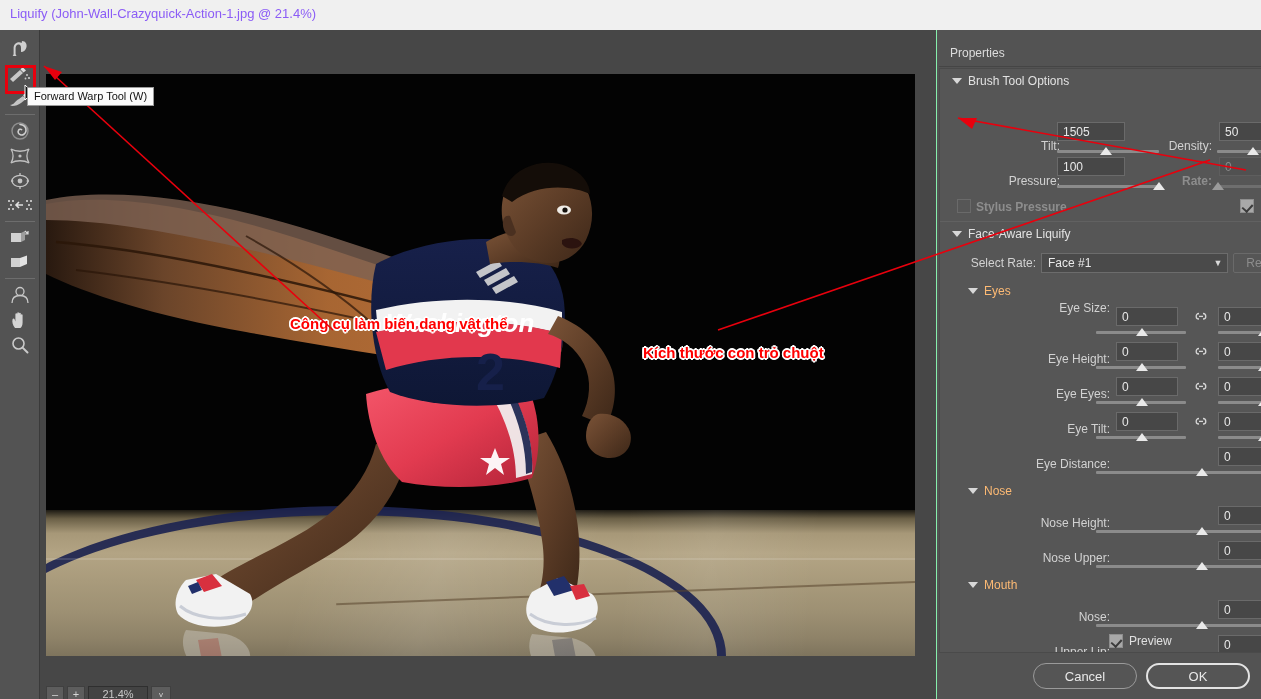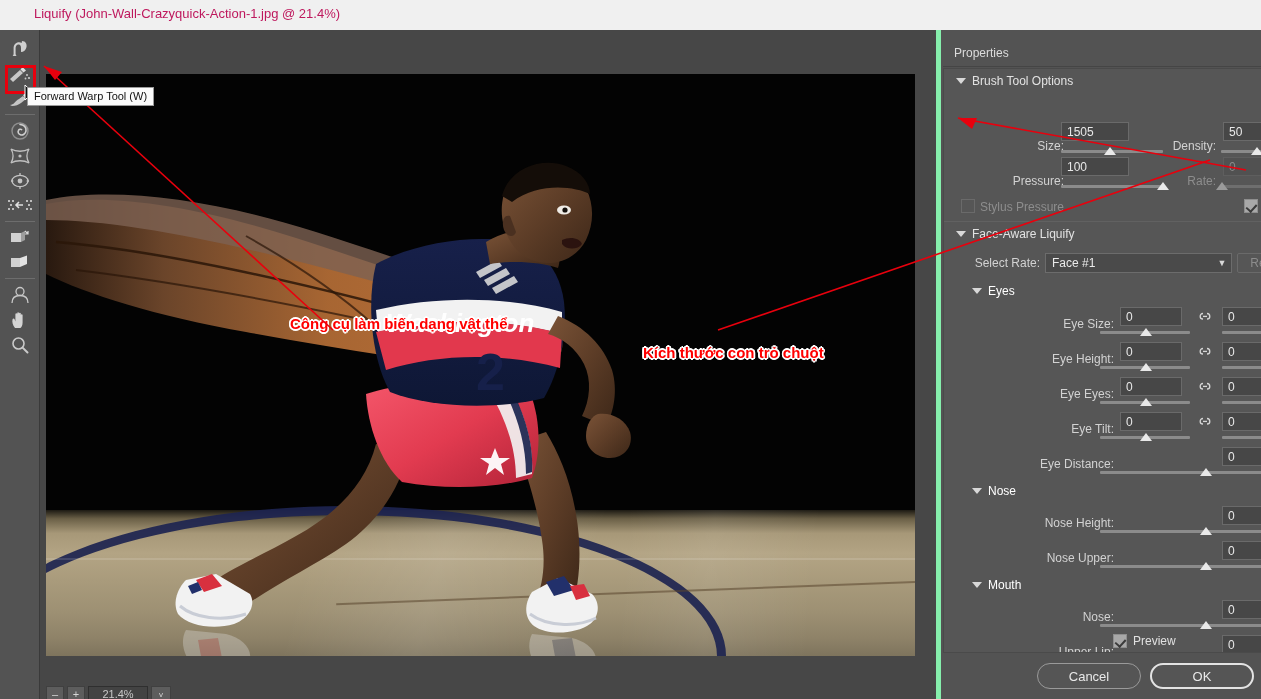"Liquify" .titlebar .title { color: #be185d -> #8b5cf6; margin-left: 24px -> none }
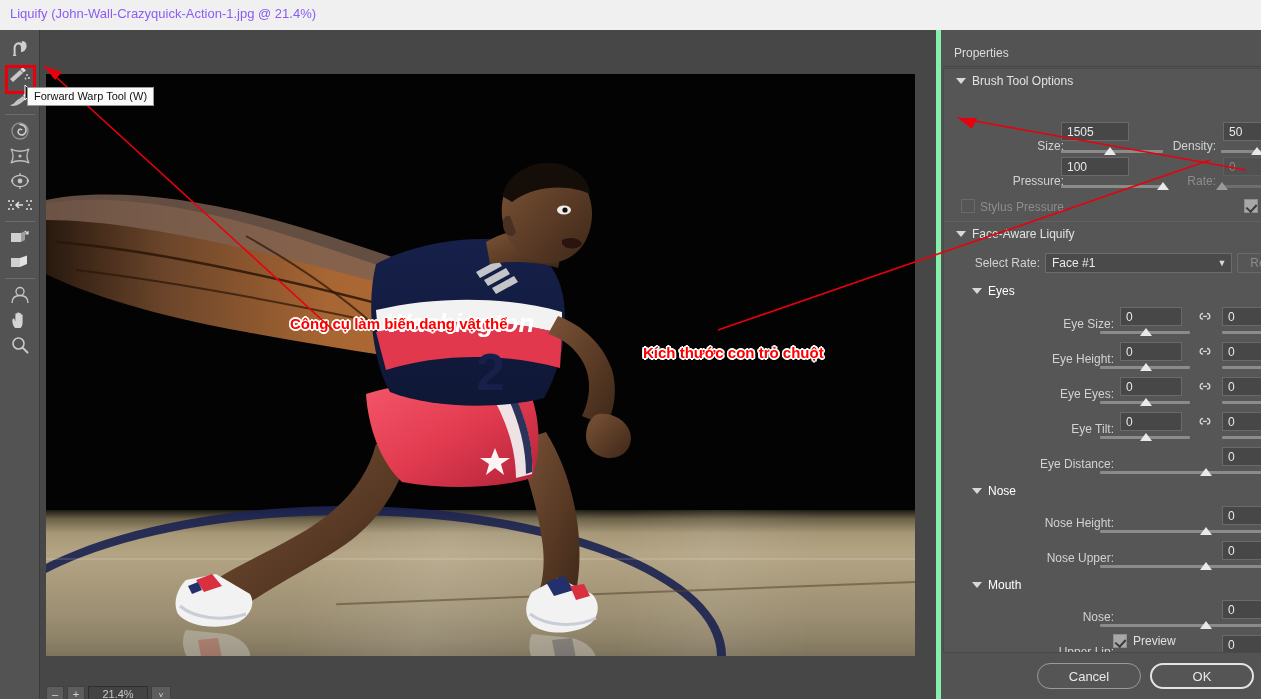"Properties" .panel { border-left: 5px solid #86efac -> 1px solid #86efac }
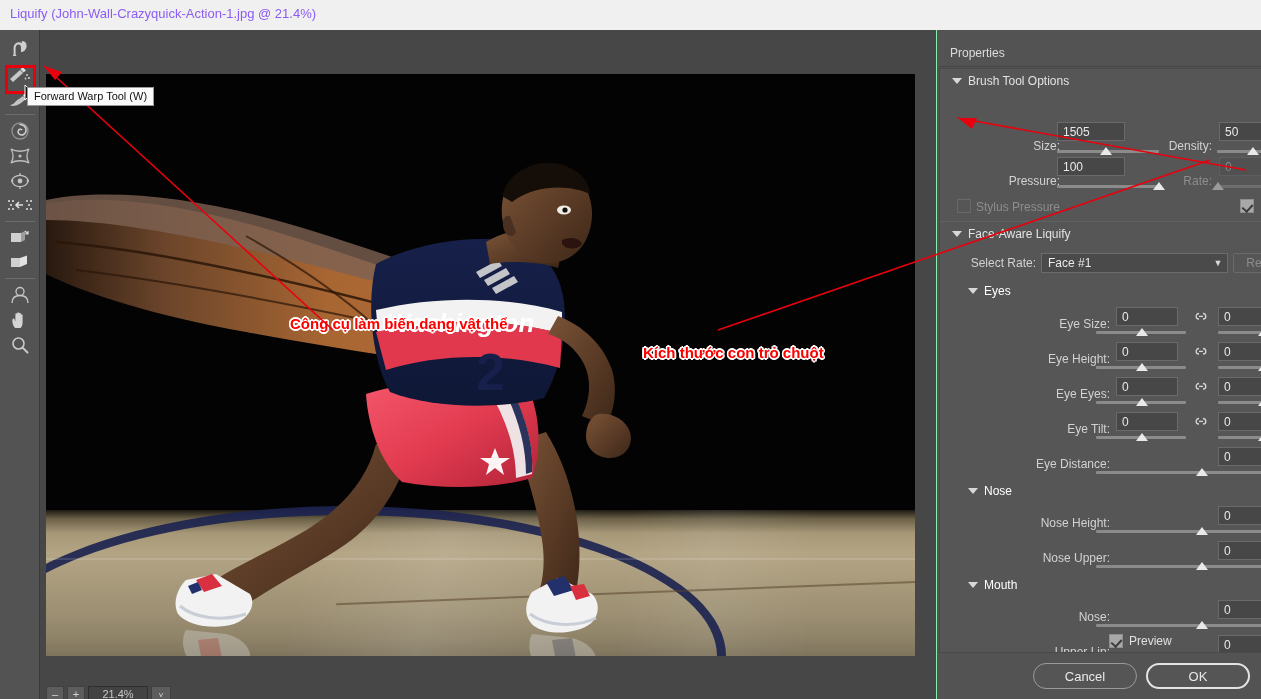"Size:" div.lbl { text: Size -> Tilt }
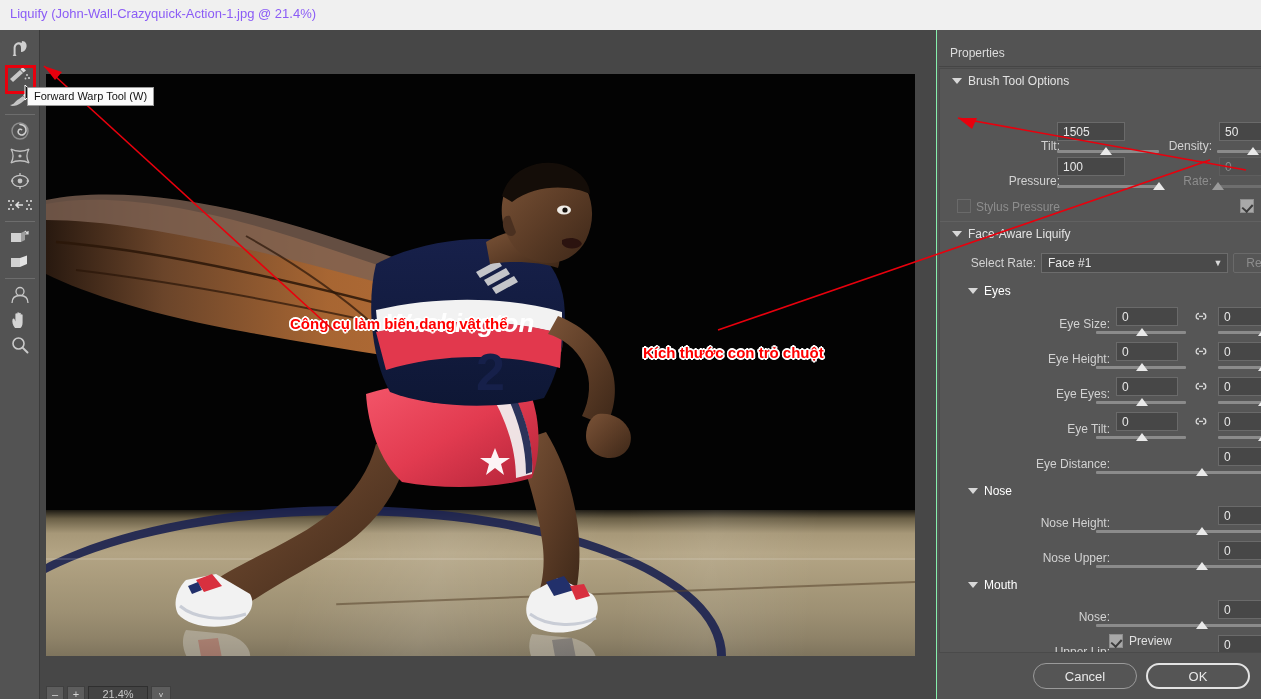"Rate:" .lbl.dim { font-weight: none -> bold }
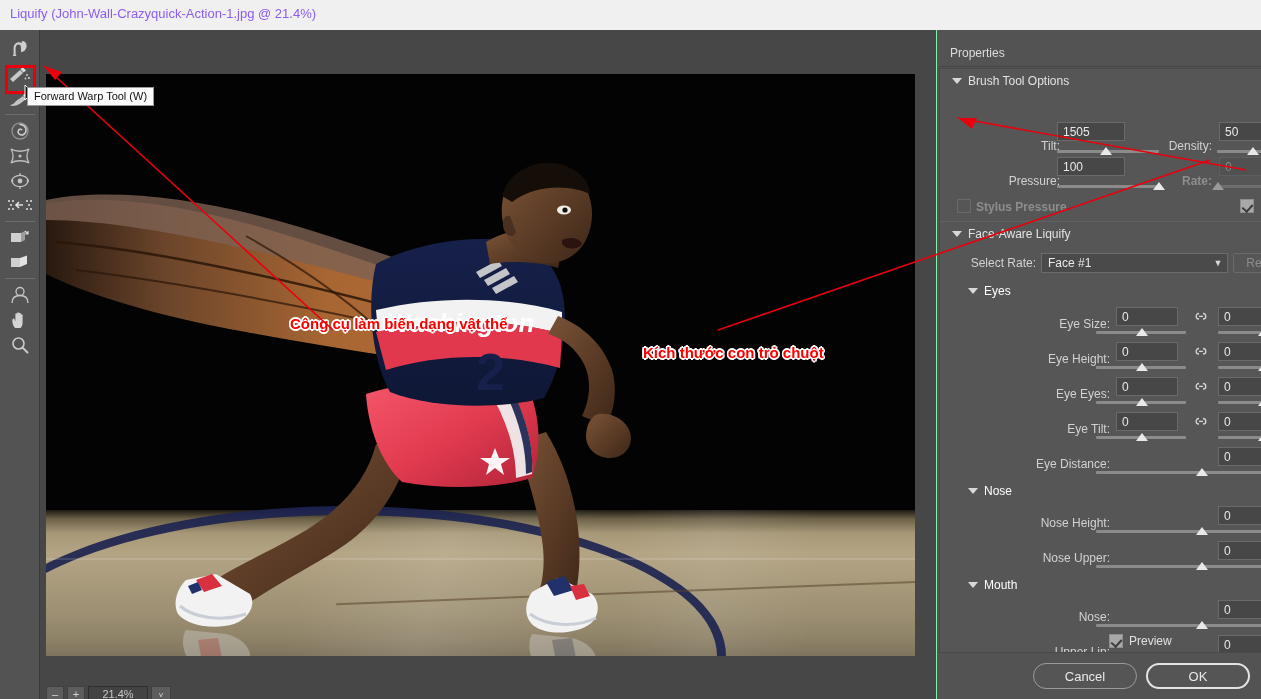"Eyes" .sub-head { color: #ffffff -> #fdba74 }
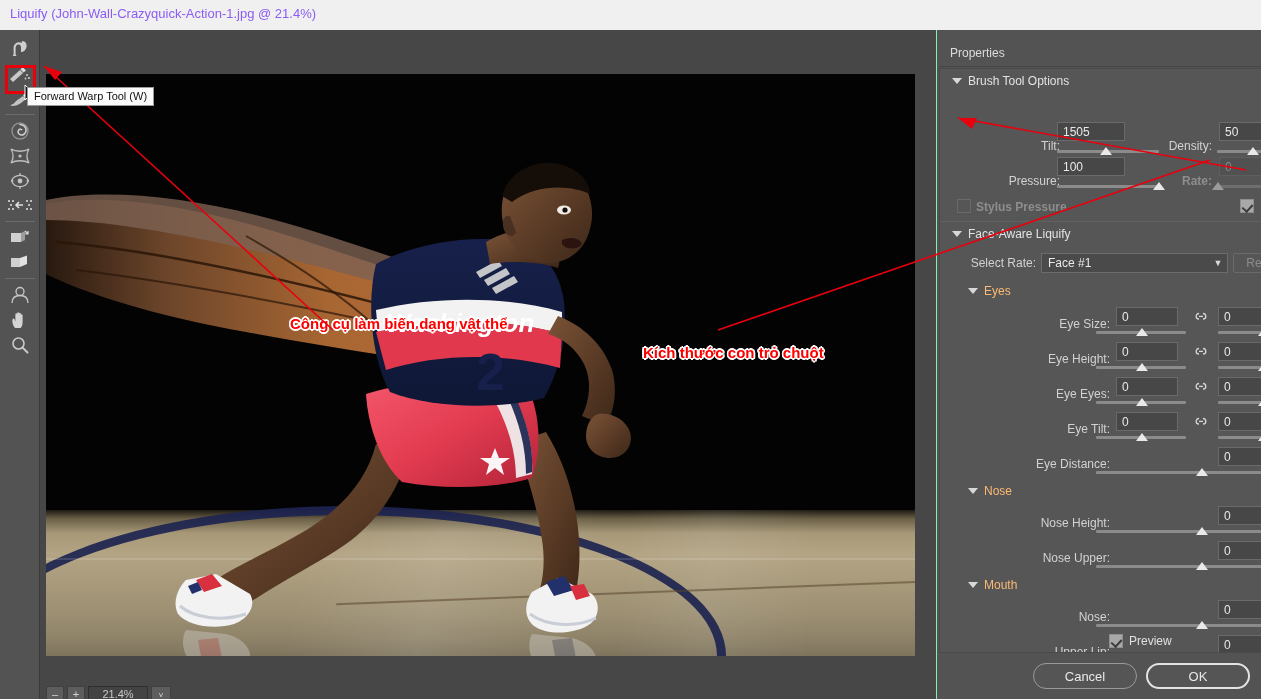"Eye Size:" div.lbl { top: 248px -> 232px }
